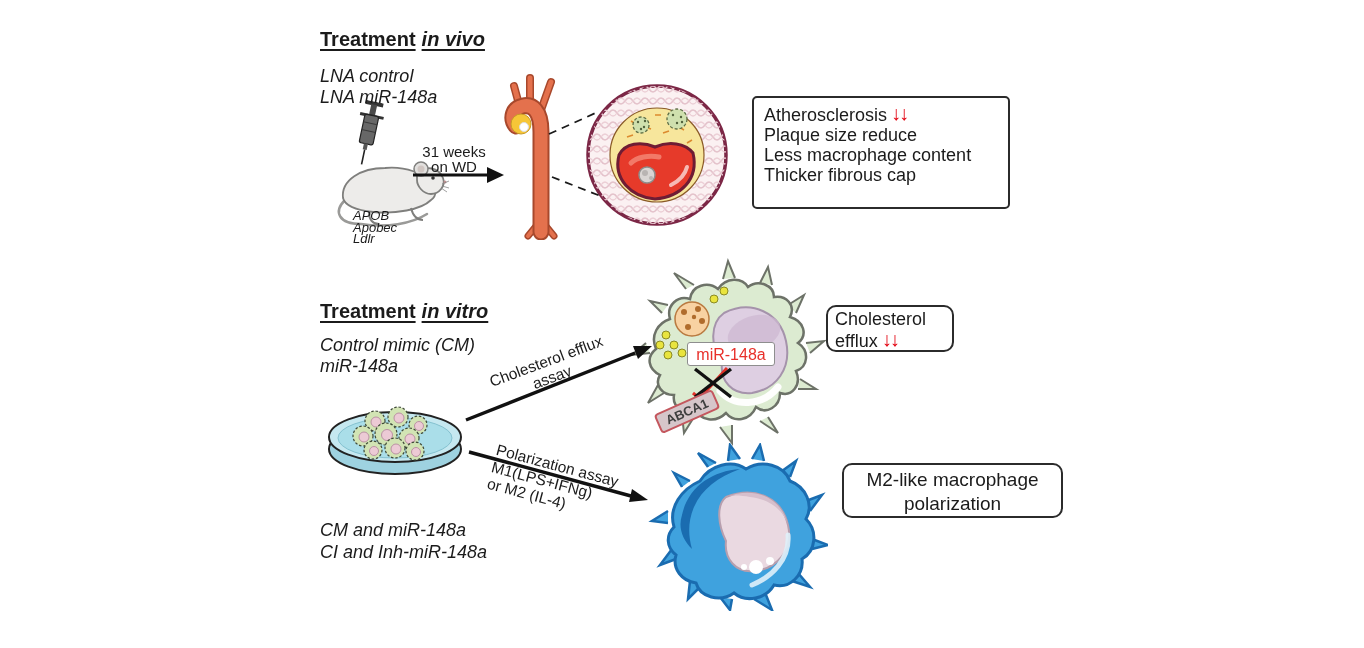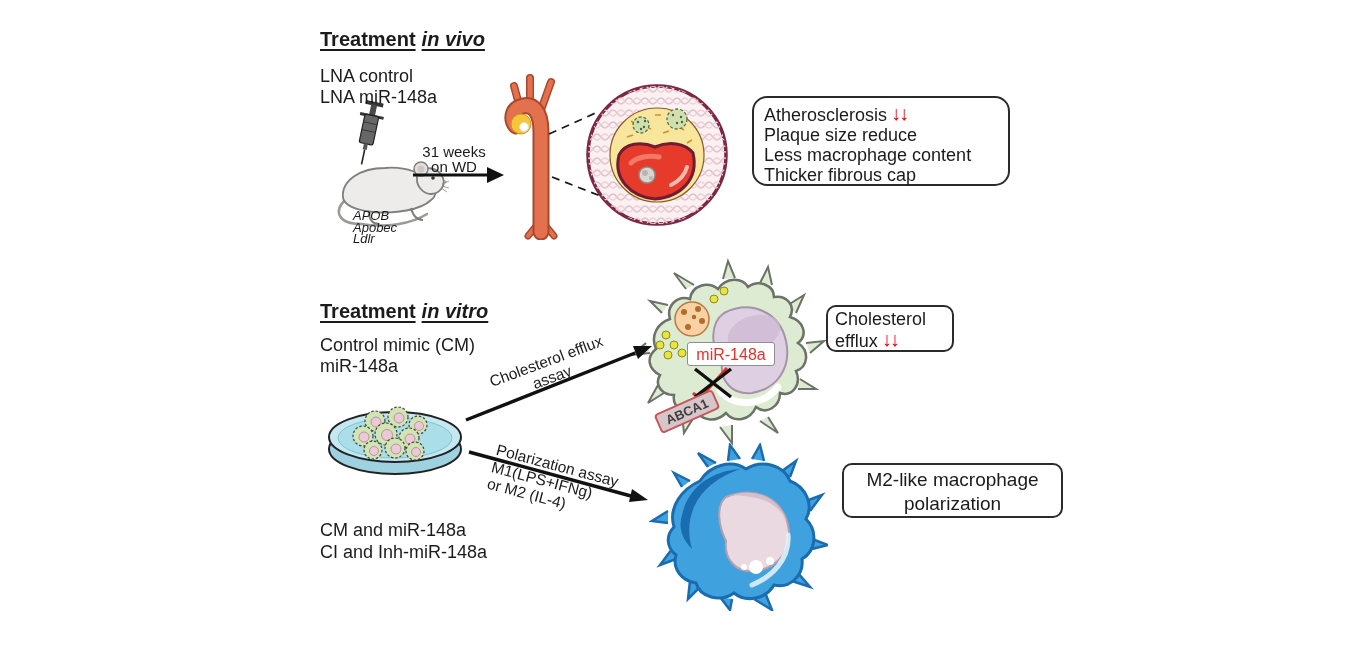"LNA control" .t18 div { font-style: none -> italic }
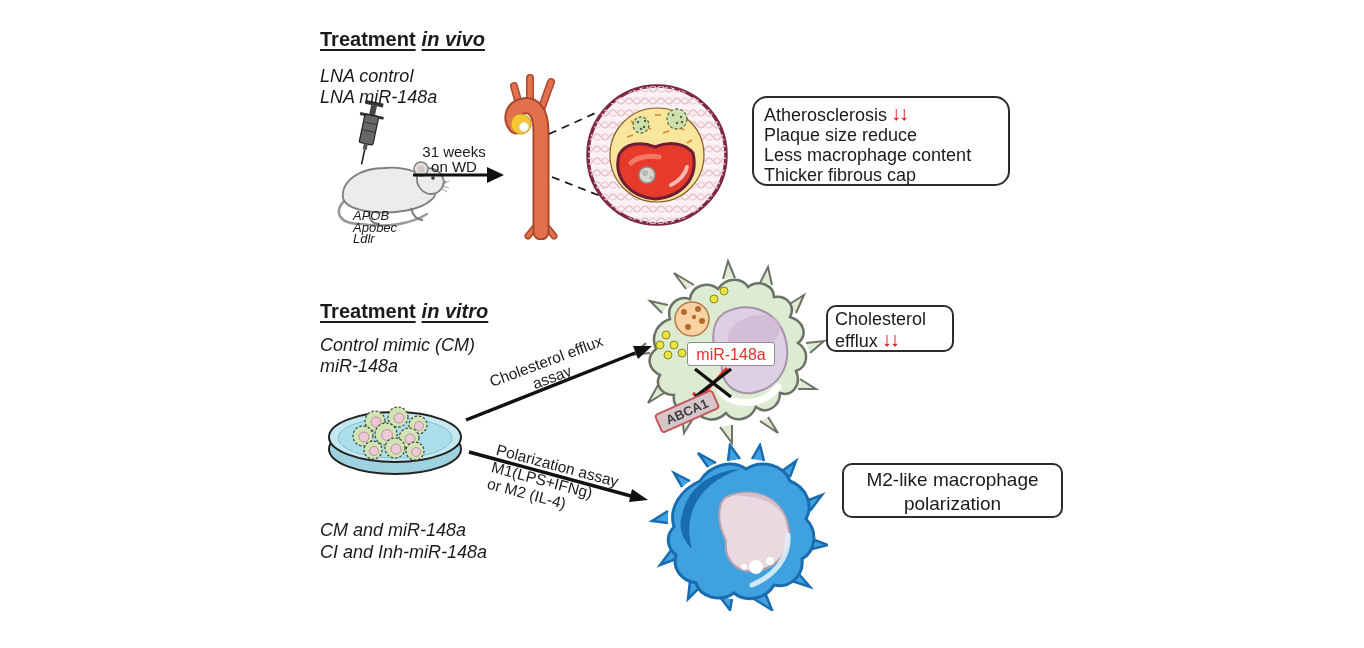"Atherosclerosis ↓↓" .athero-box { border-radius: 15px -> 5px; height: 90px -> 113px }
